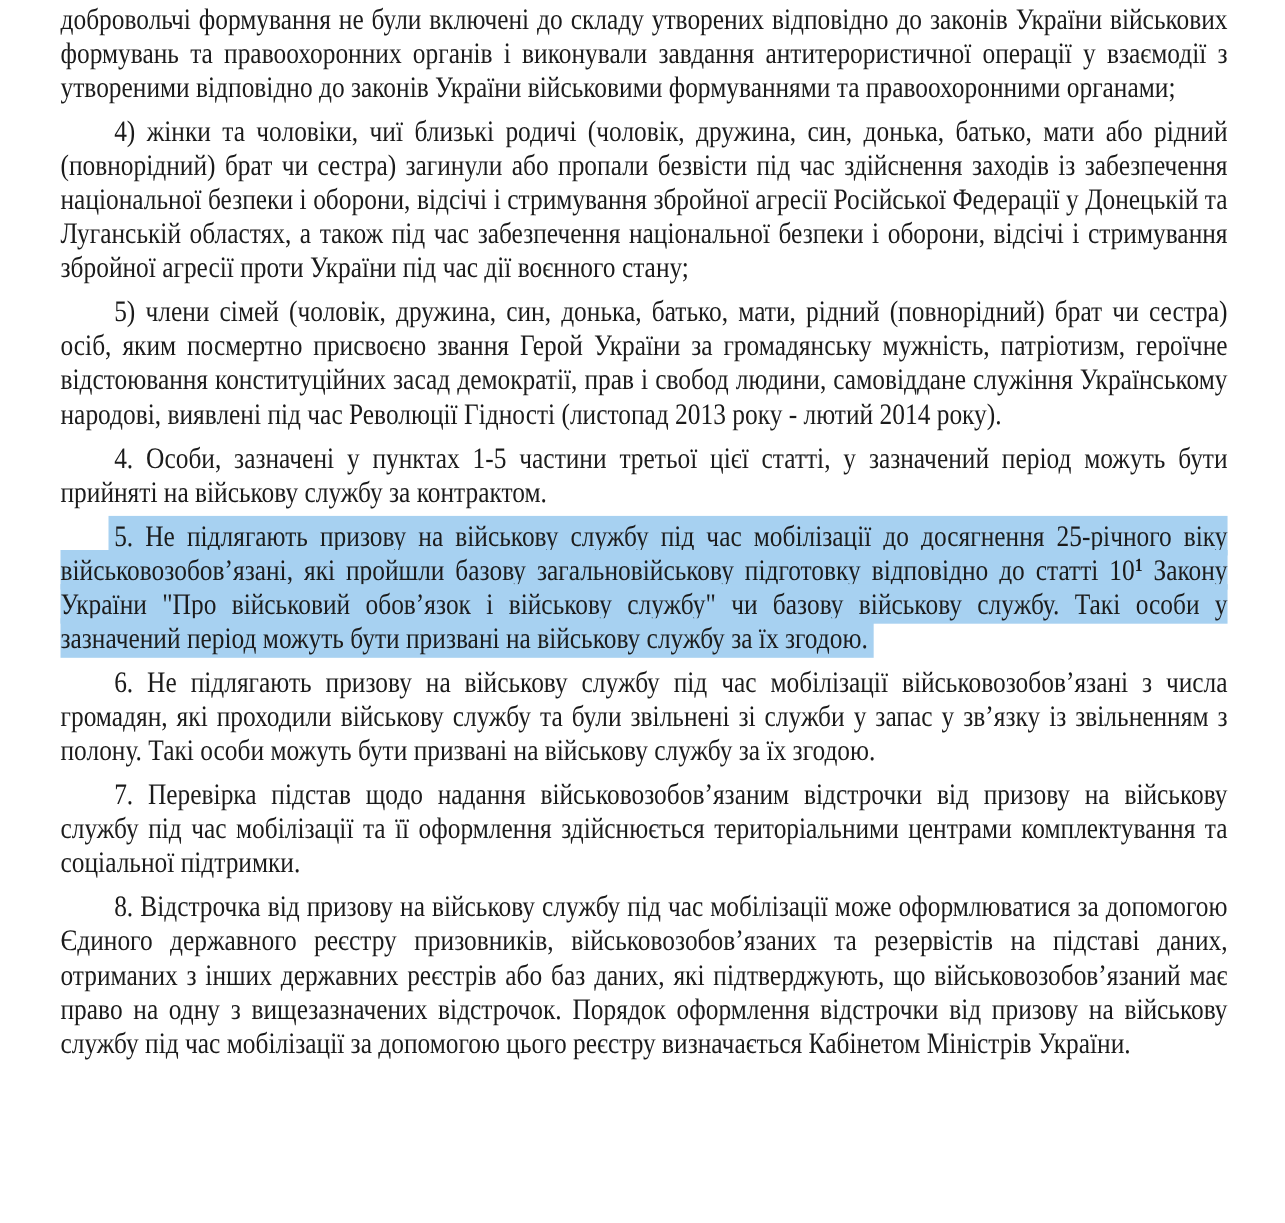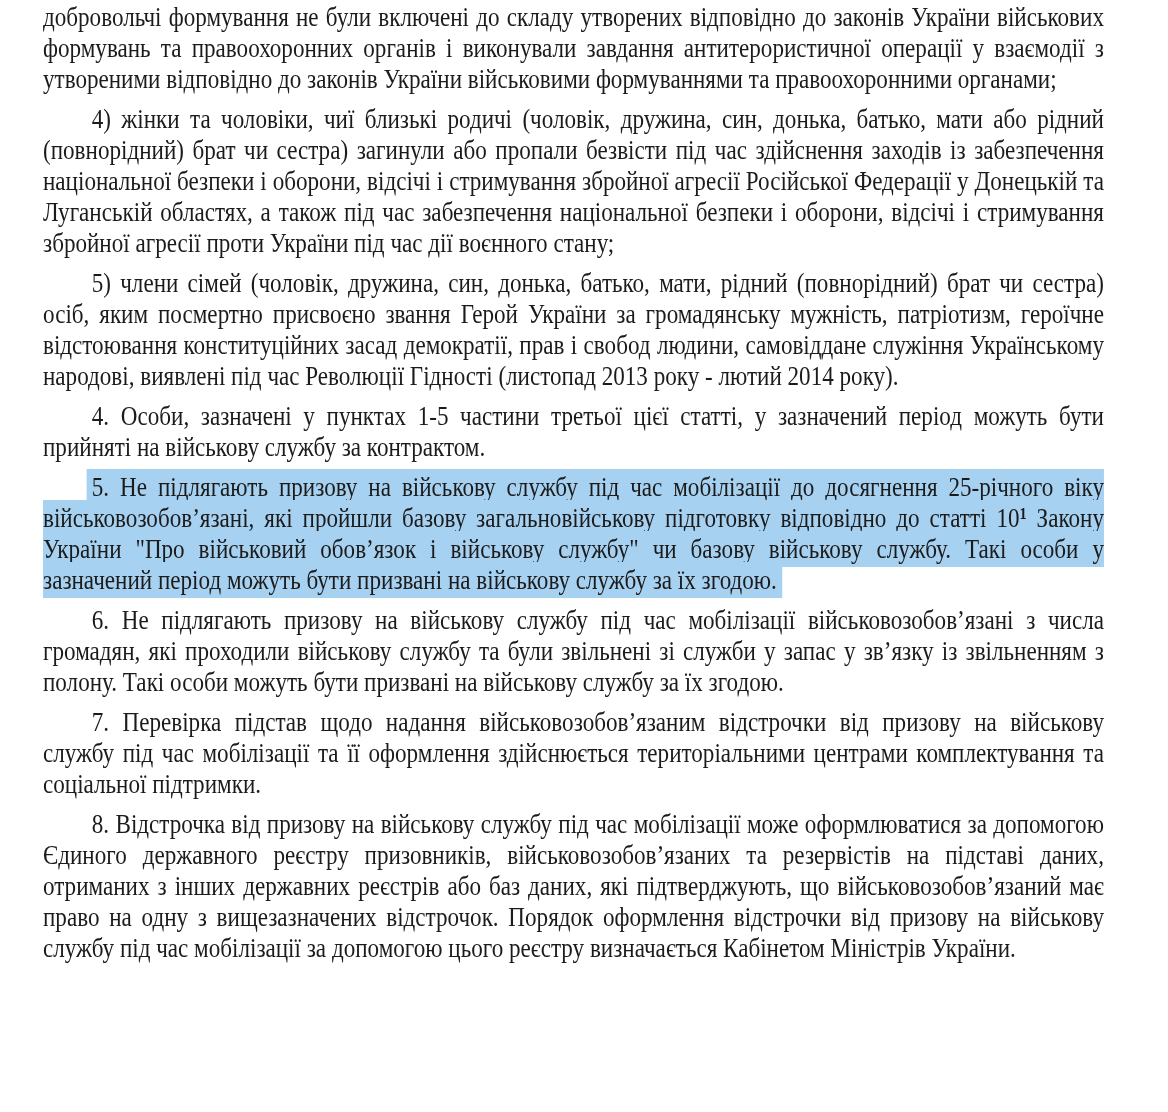"добровольчі формування не були включені" .page { padding-left: none -> 12px }
